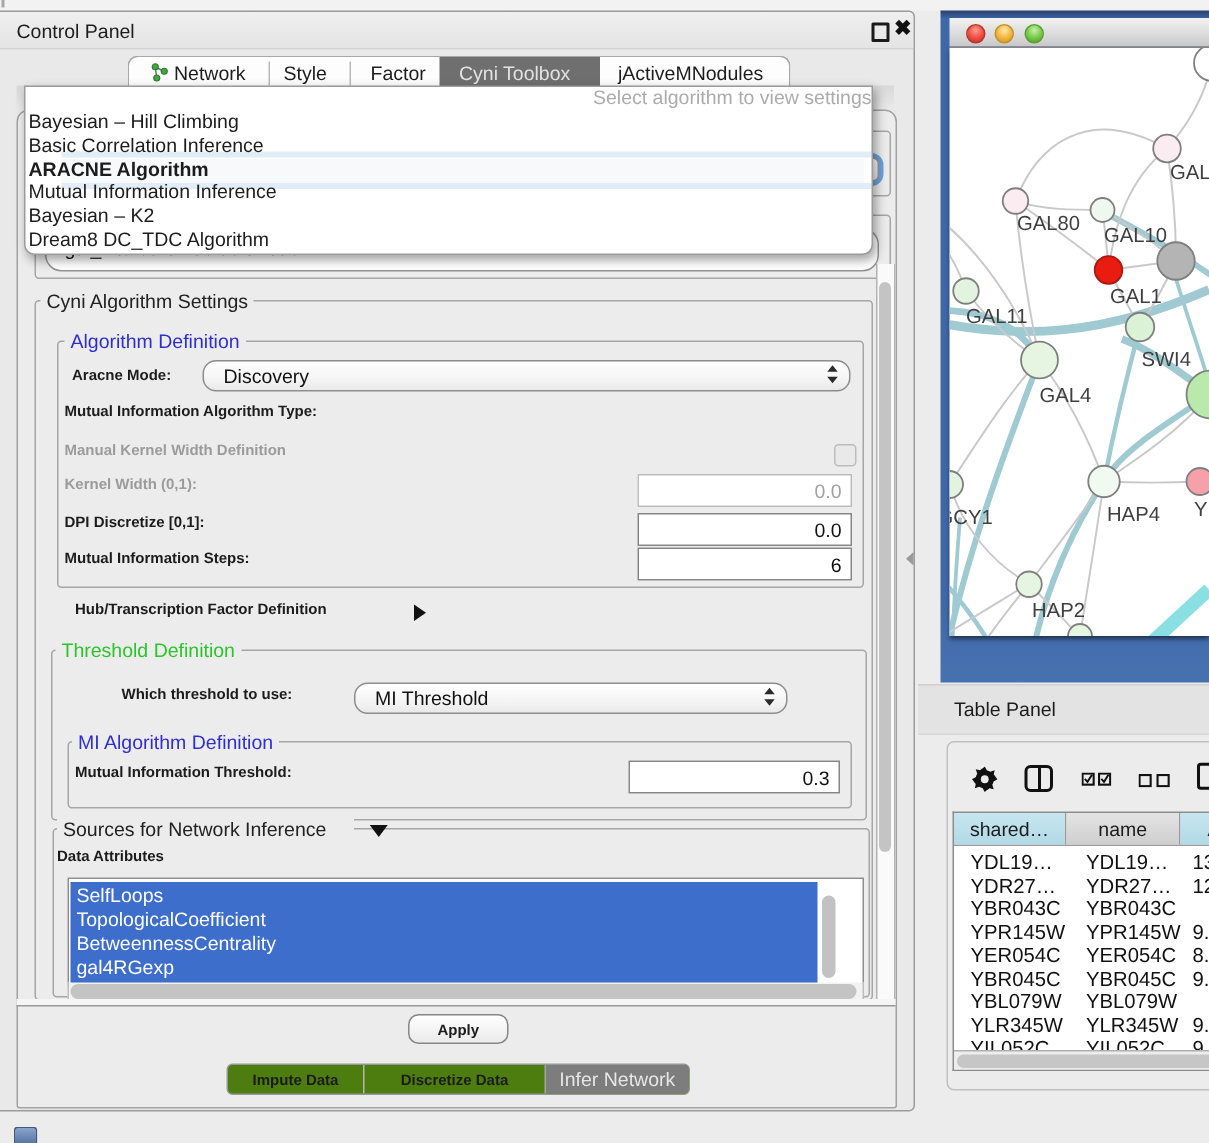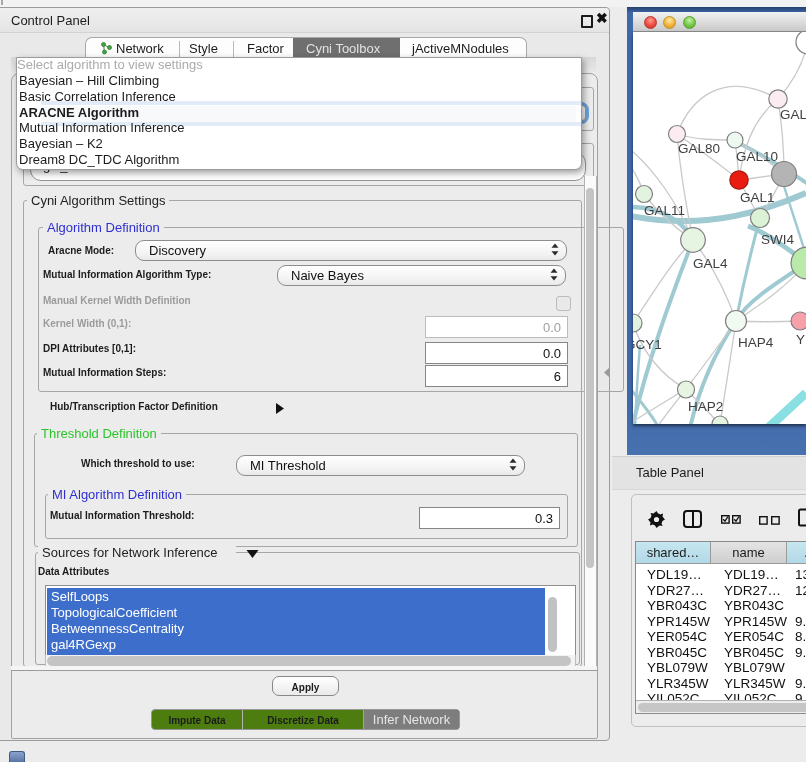"Select algorithm to view settings" div.abs { text-align: left -> right }
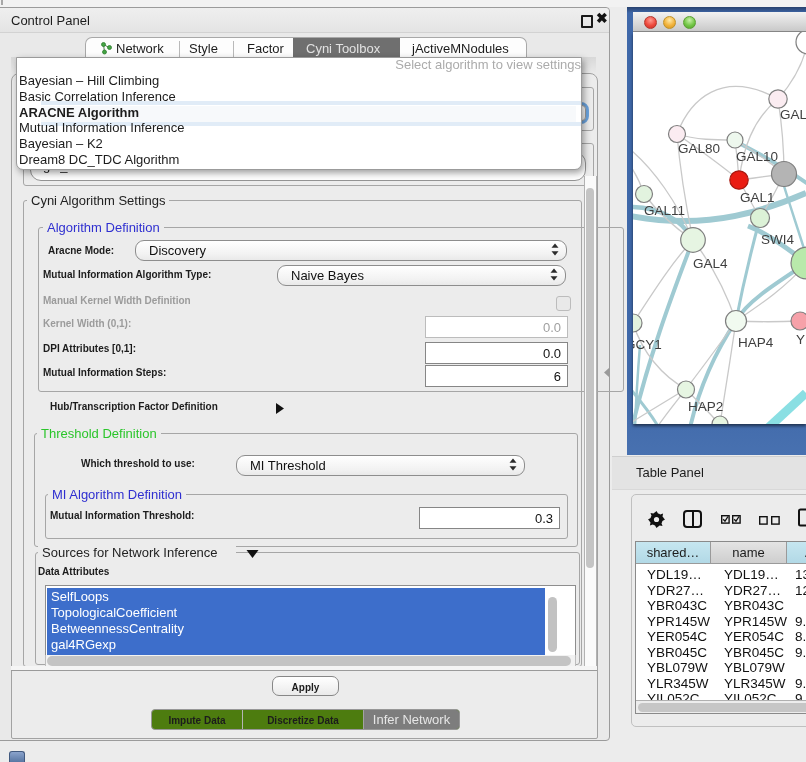"Algorithm Definition" div.grp { padding-left: 48px -> none }
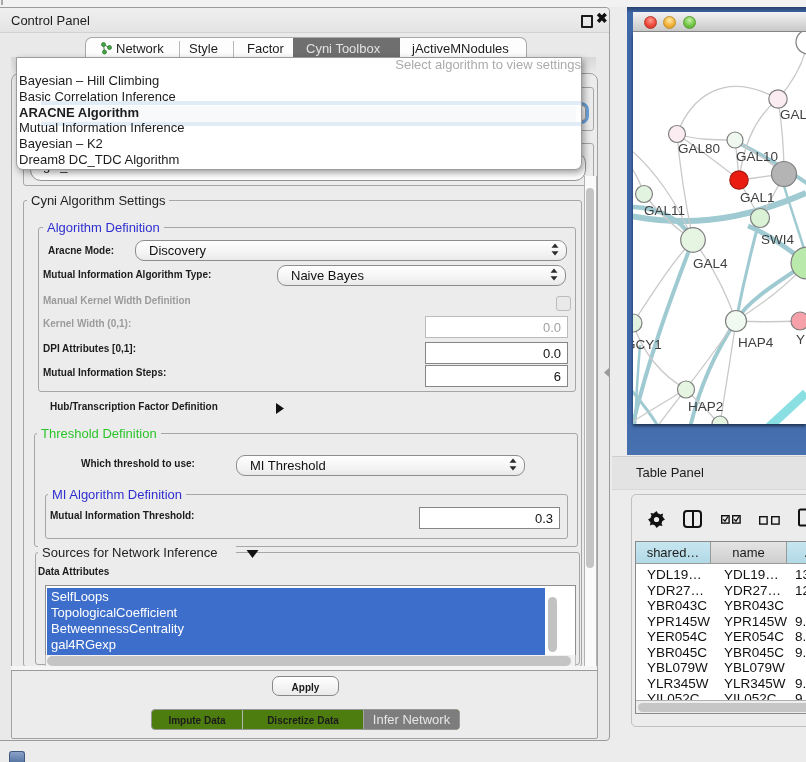"Naive Bayes" div.combo { html: <div> <span>Naive Bayes</span> <svg> <path></path> <path></path> </svg> </div> -> none }
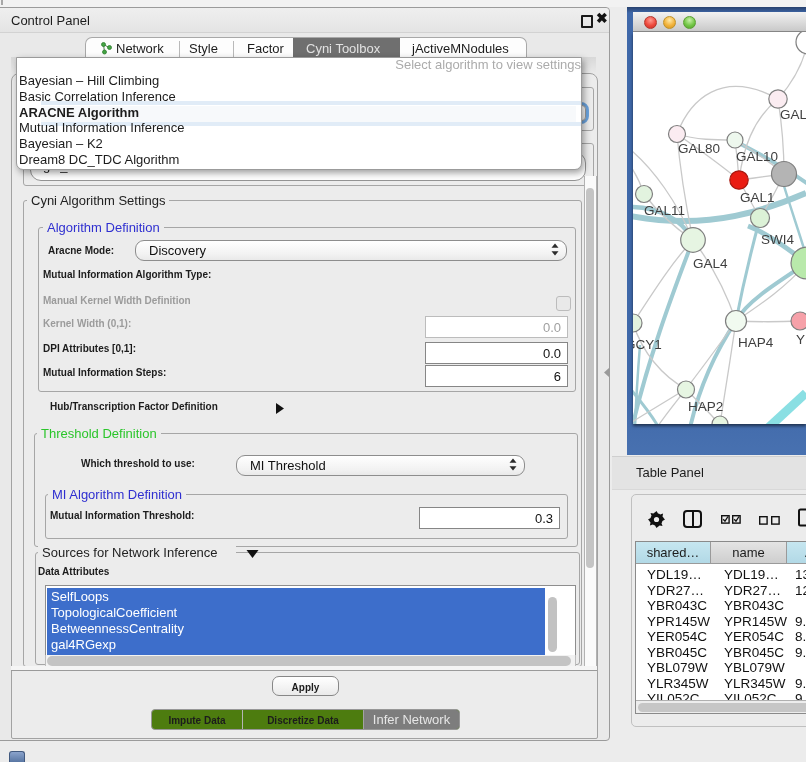"DPI Attributes [0,1]:" div.abs { text: Attributes -> Discretize }
